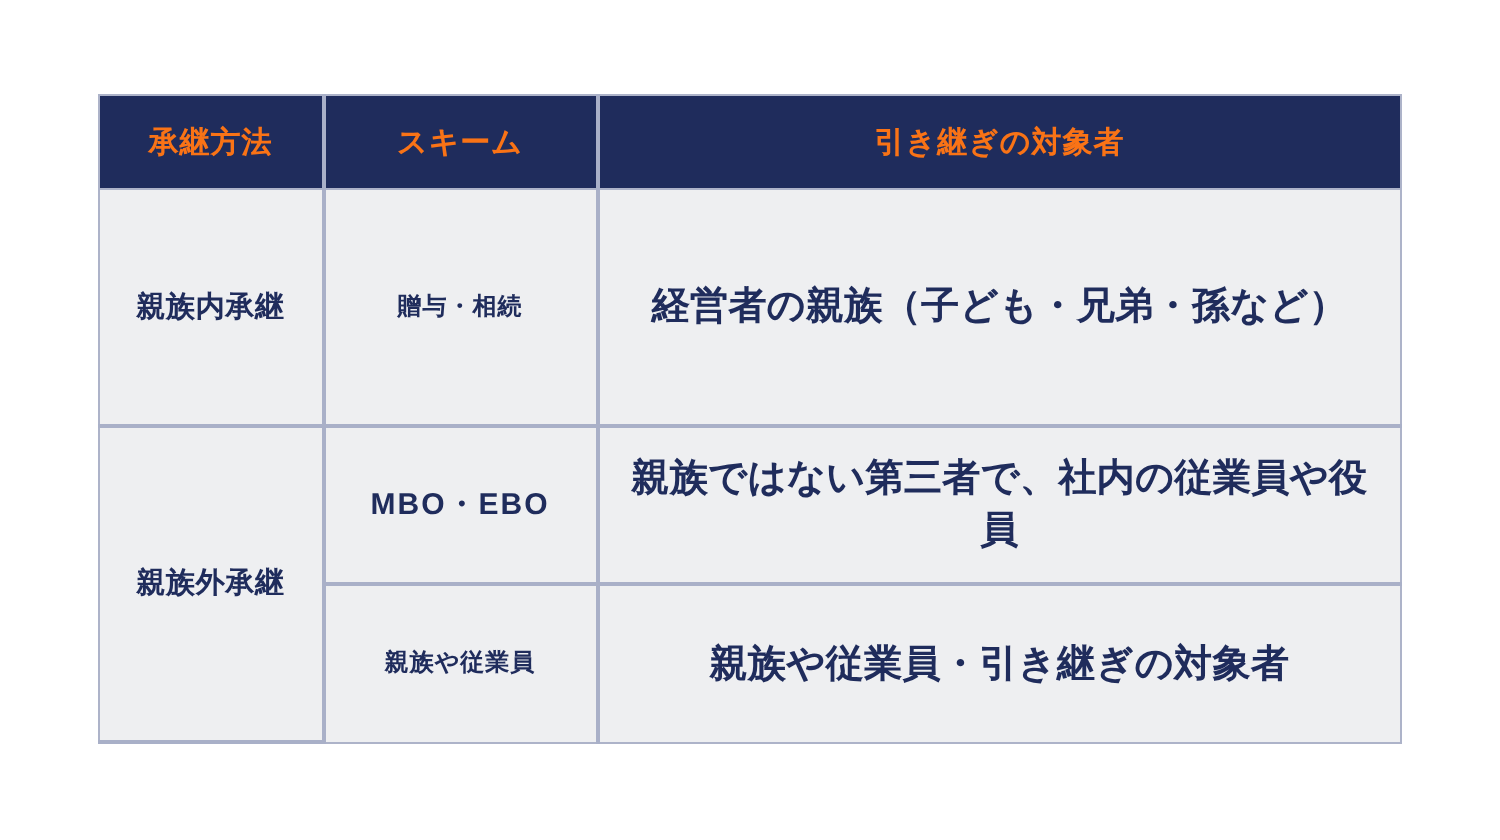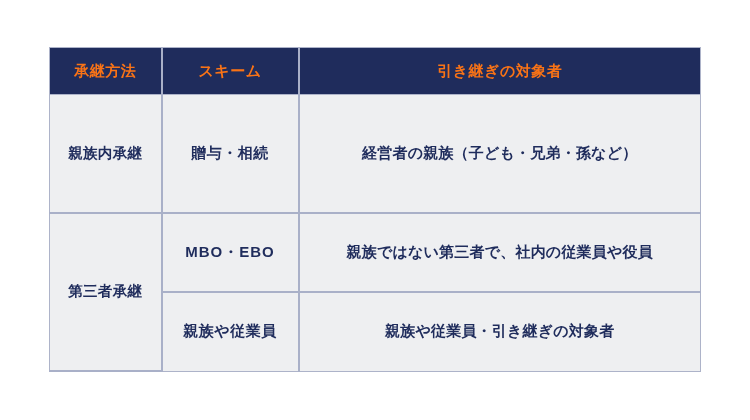"贈与・相続" .cell-scheme { font-size: 15px -> 12px }
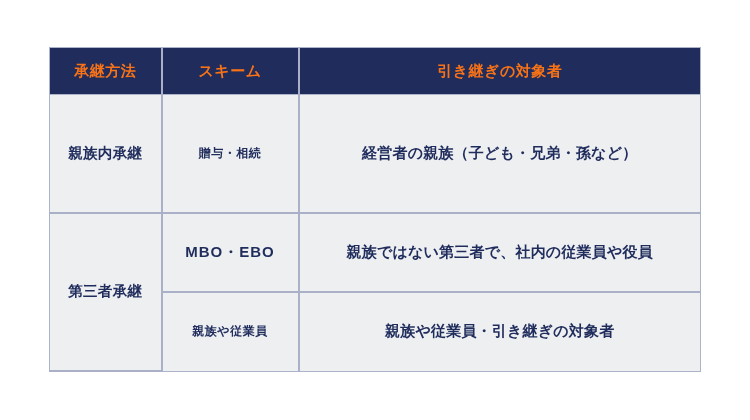"経営者の親族（子ども・兄弟・孫など）" .cell-target { font-size: 15px -> 19px }
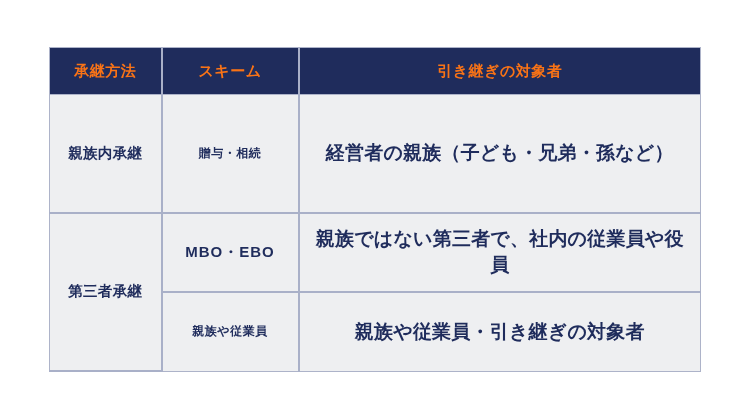"第三者承継" td.cell-method { text: 第三者 -> 親族外 }
